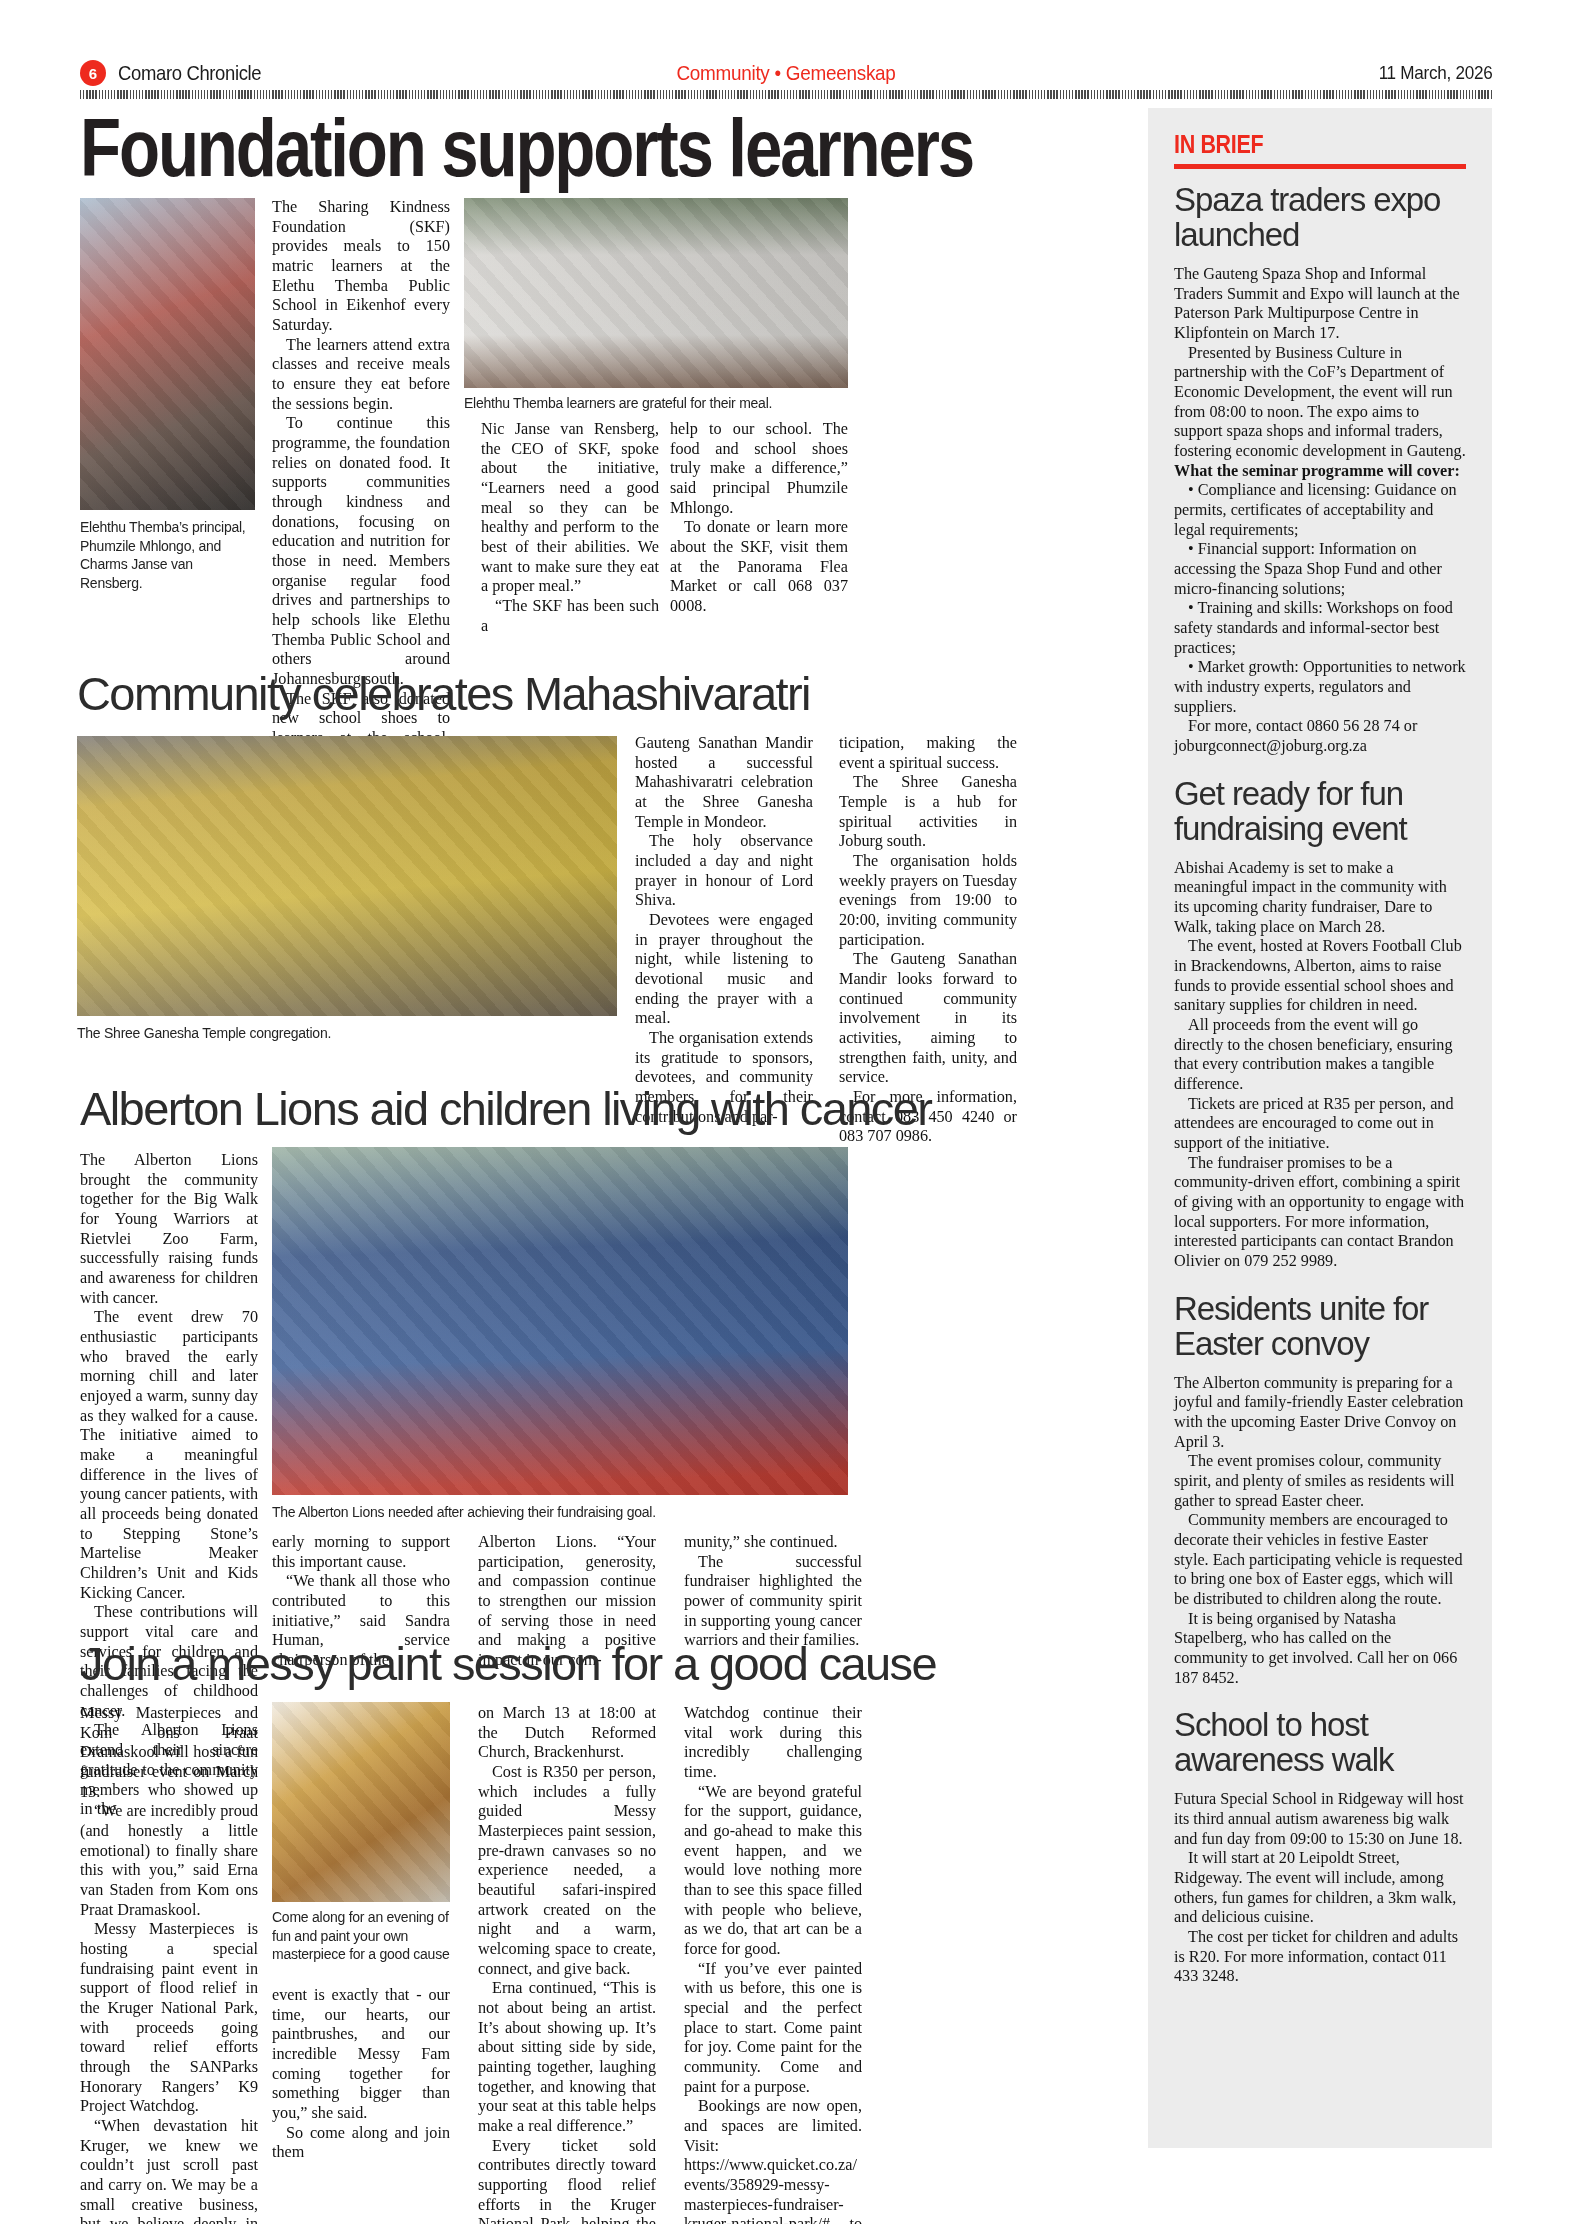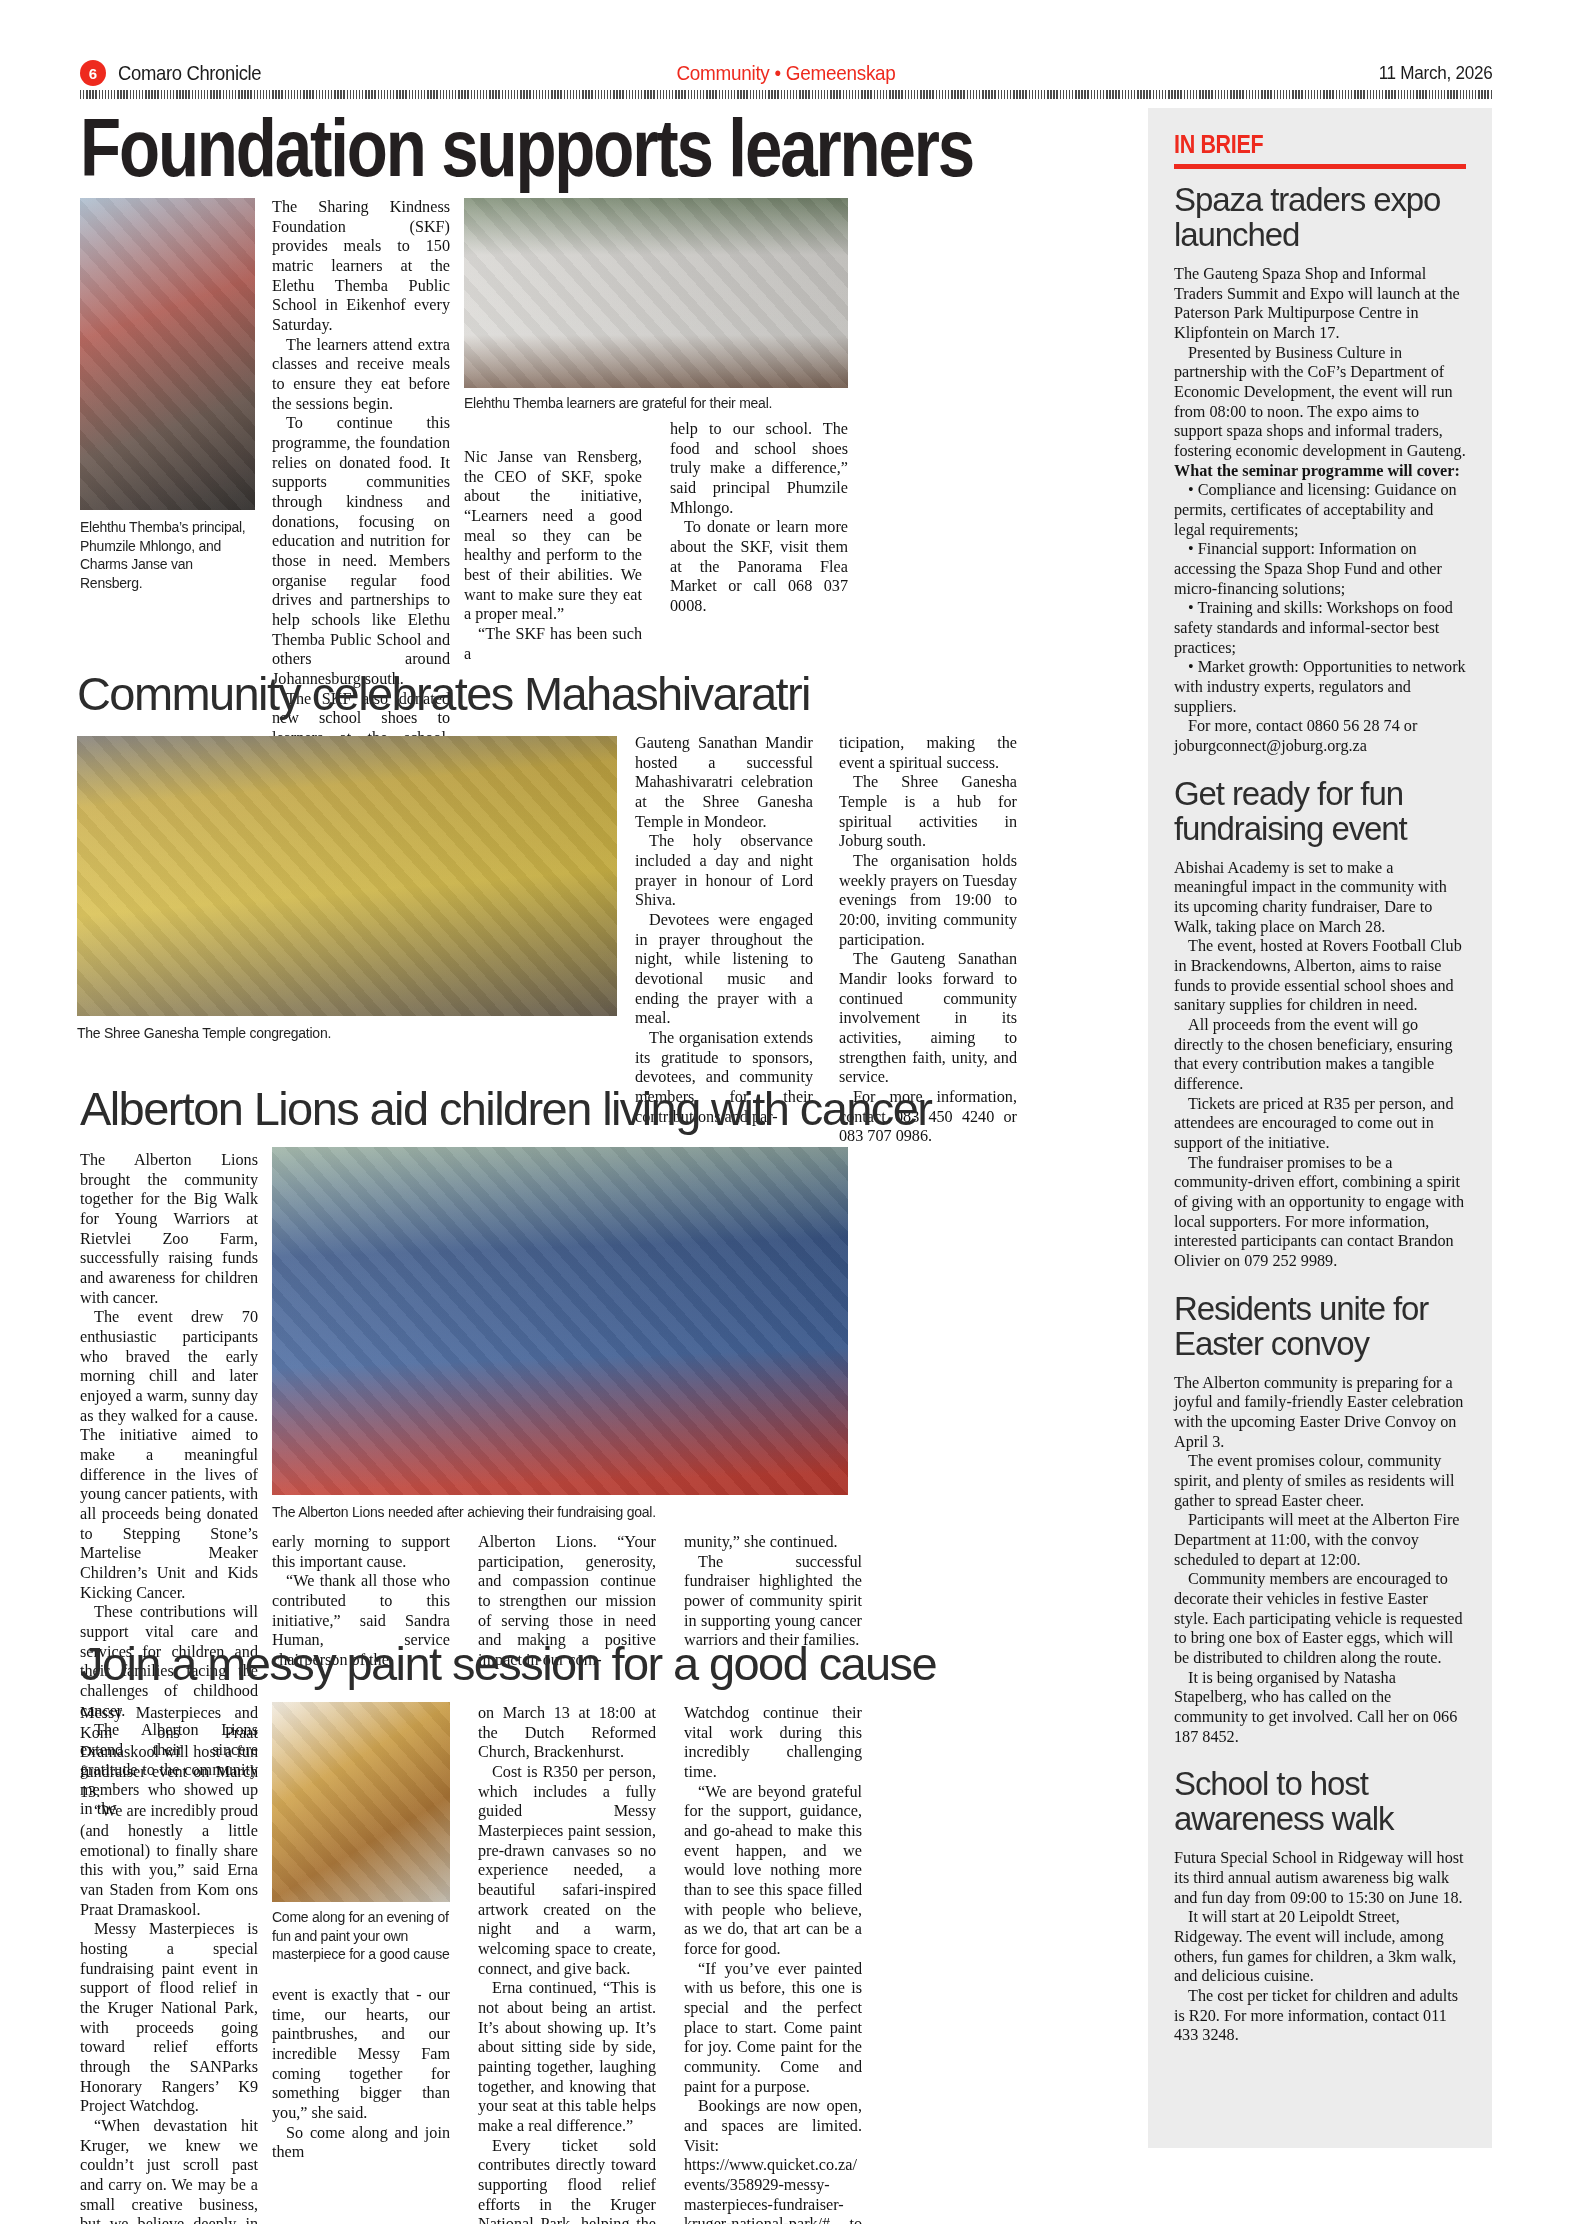"Nic Janse van Rensberg, the" div.body-col { left: 384px -> 401px; margin-top: 28px -> none }
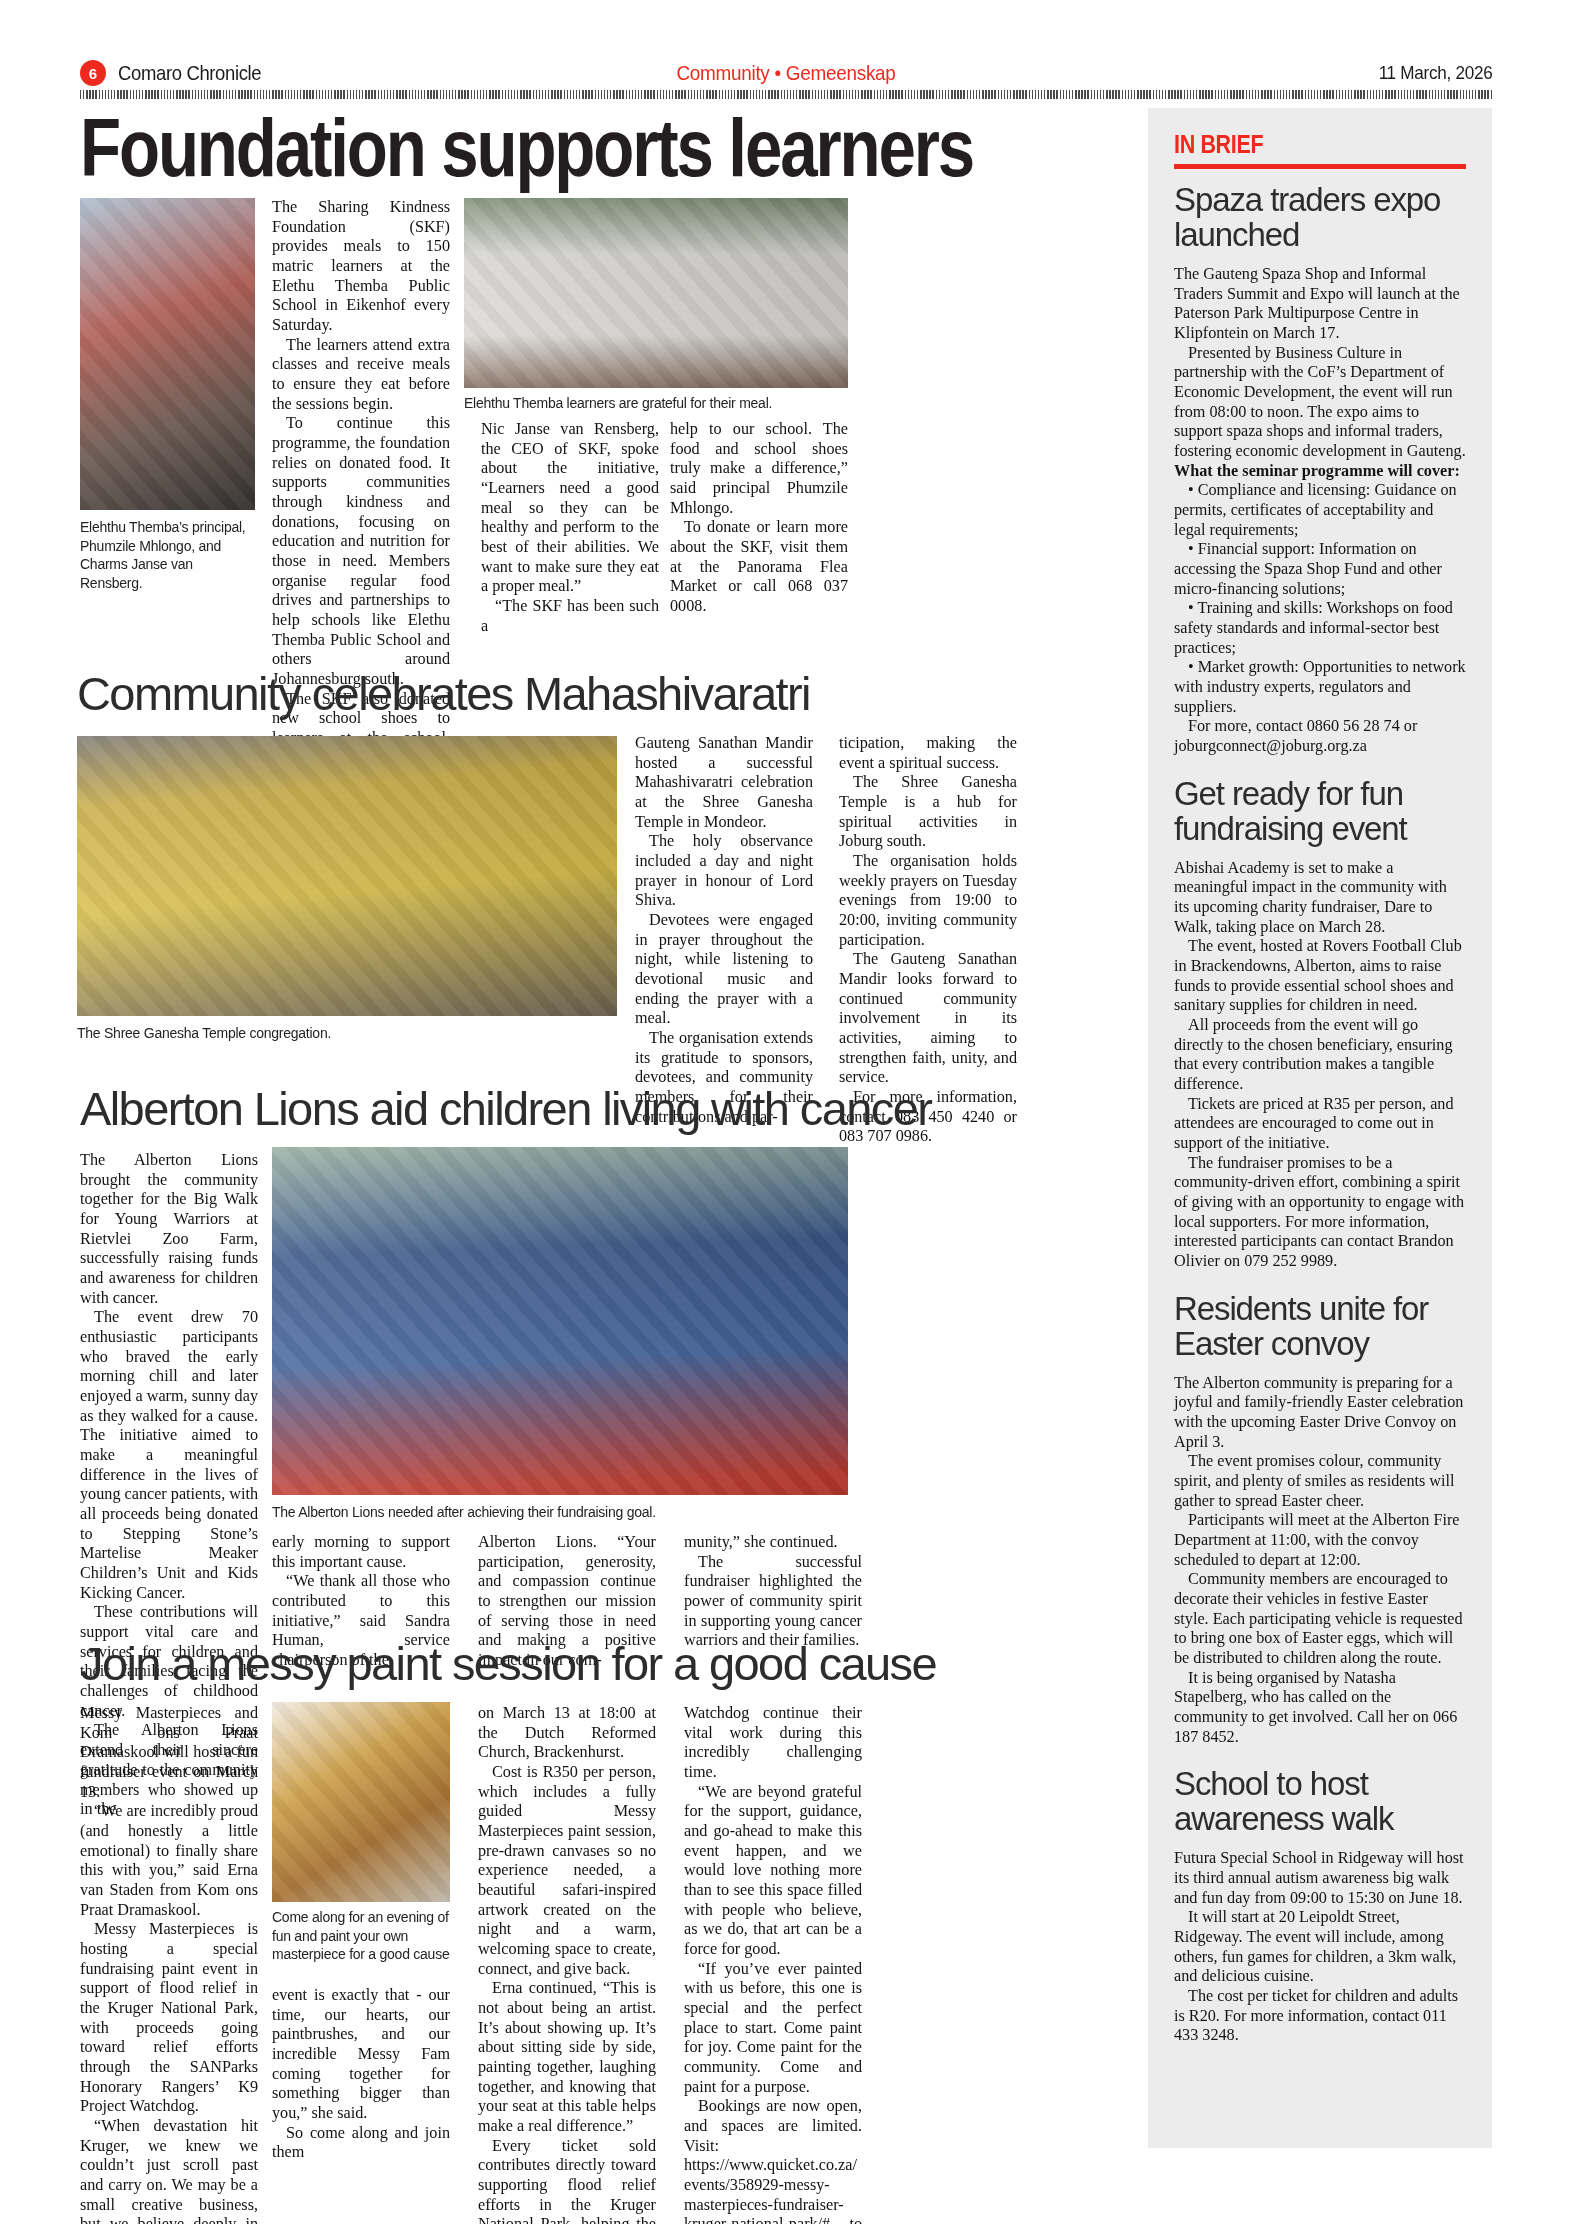"Participants will meet at the" p { html: <p>Participants will meet at the Alberton Fire Department at 11:00, with the convoy scheduled to depart at 12:00.</p> -> none }
